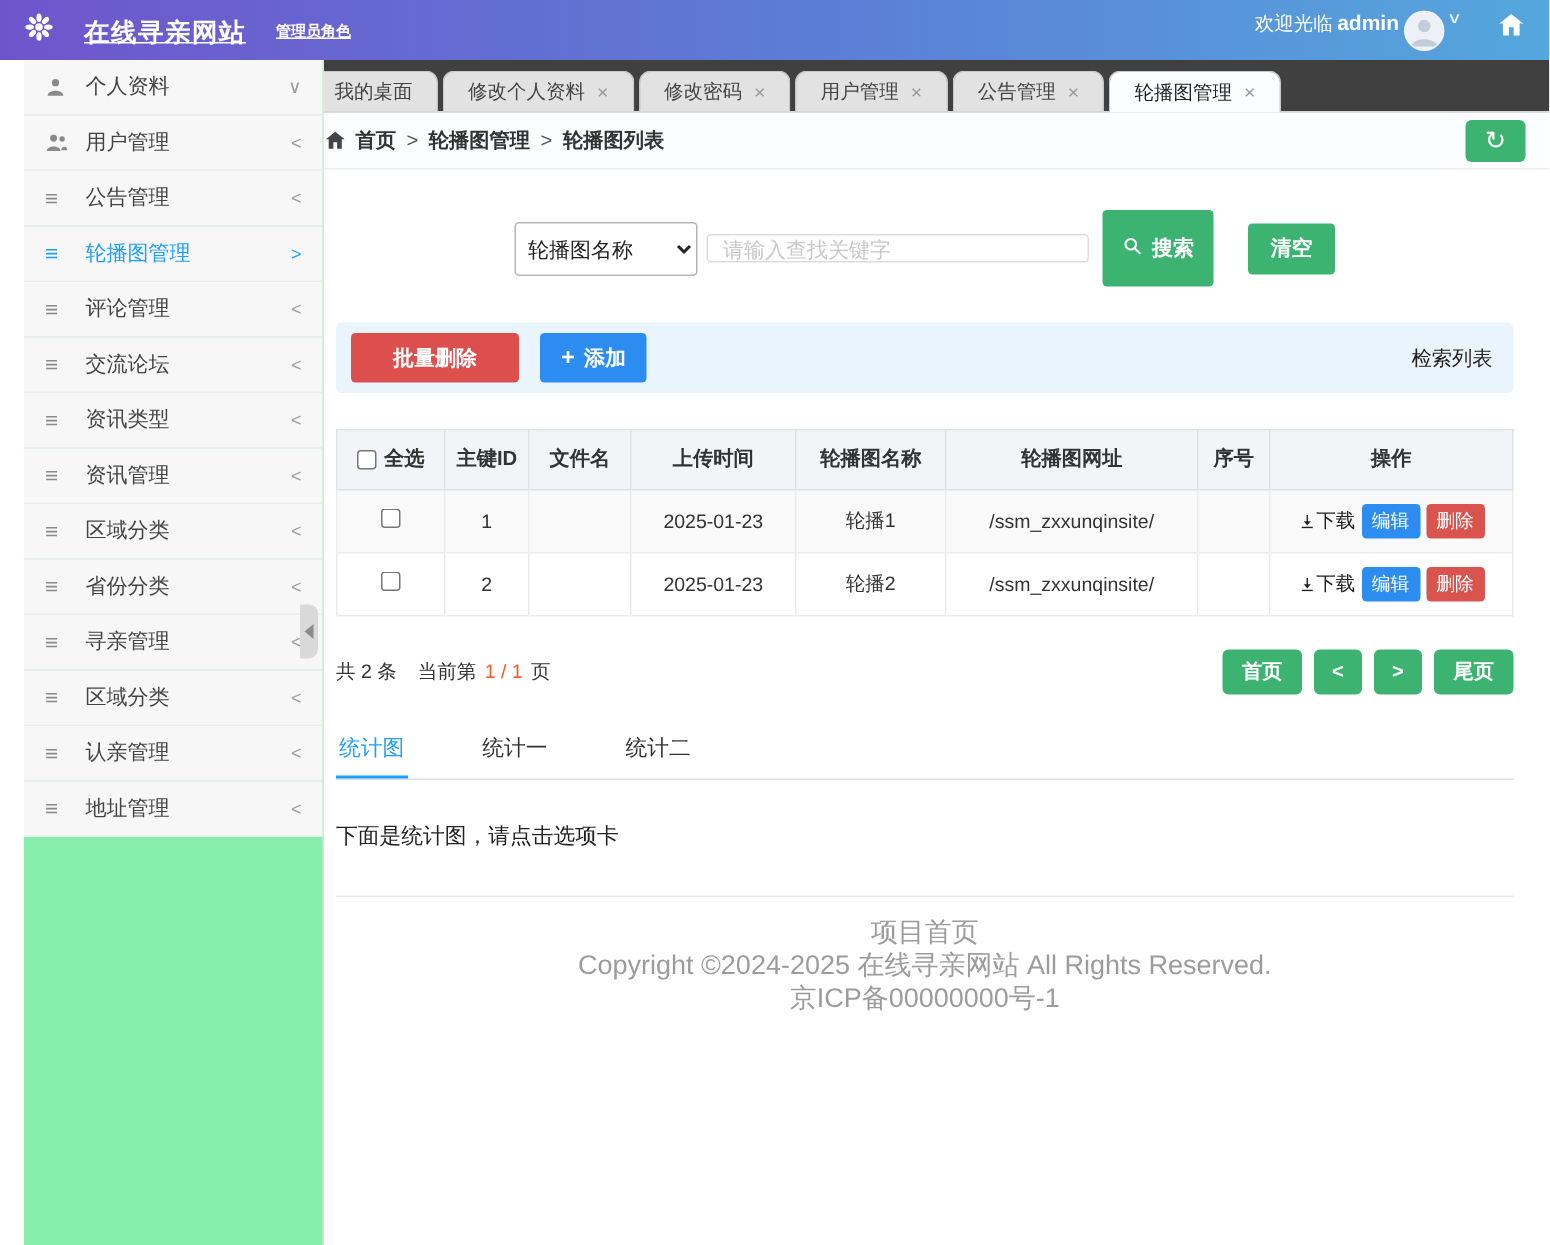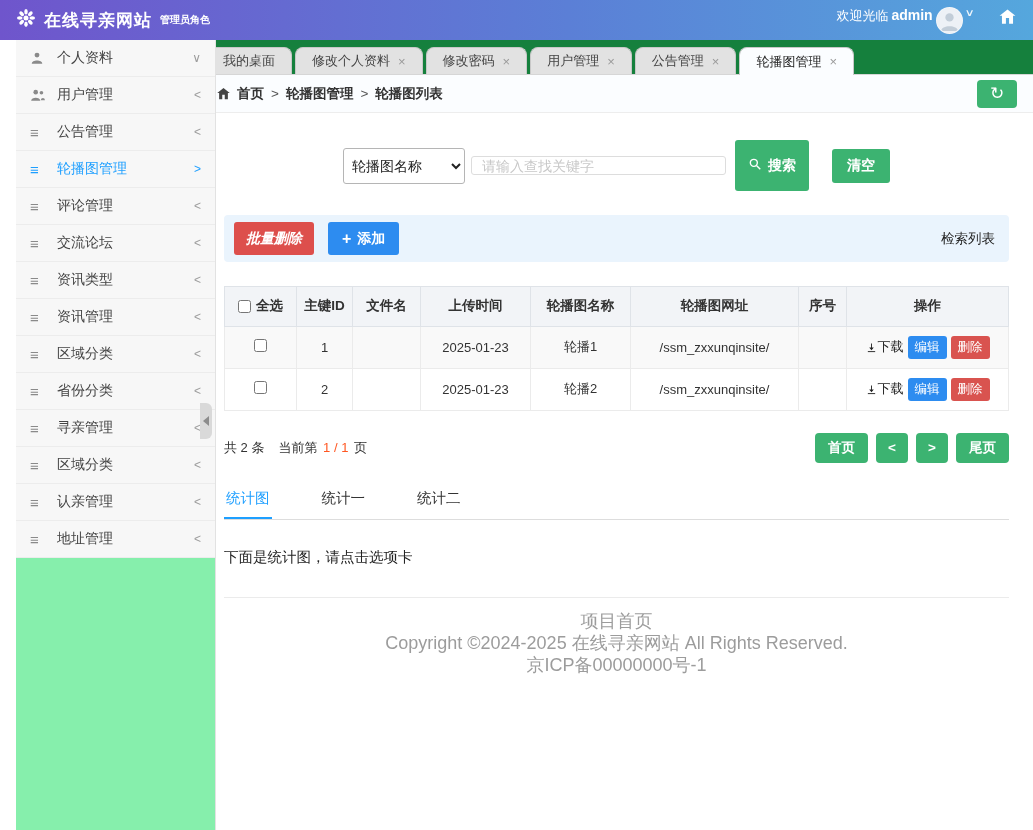"在线寻亲网站" .brand { gap: 8px -> 20px; text-decoration: none -> underline }
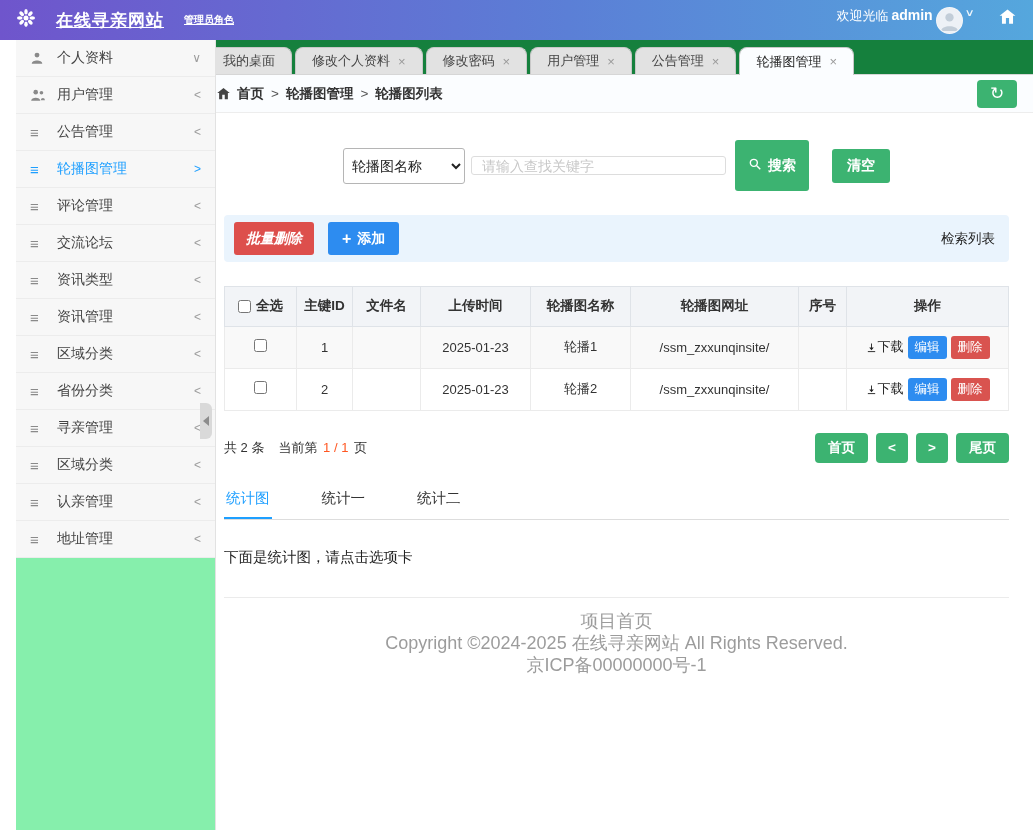"我的桌面" .tabstrip { background: #15803d -> #404040 }
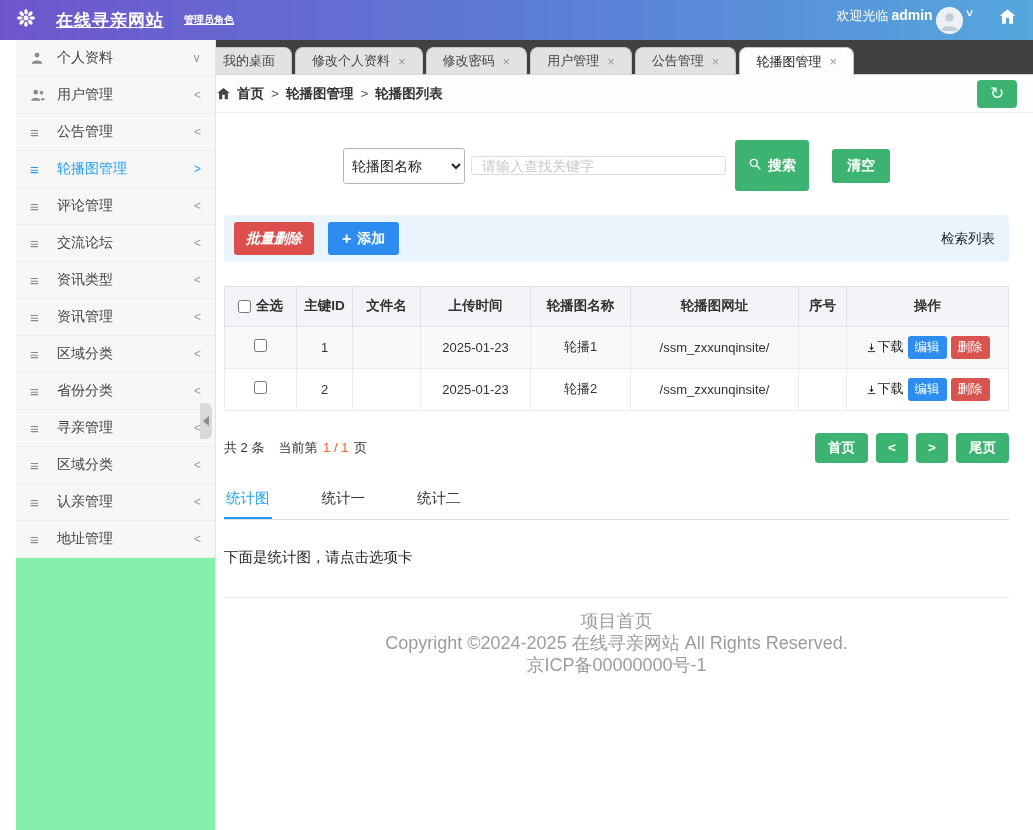"批量删除" .btn-batch-del { font-style: italic -> none; padding: 0 12px -> 0 28px }
